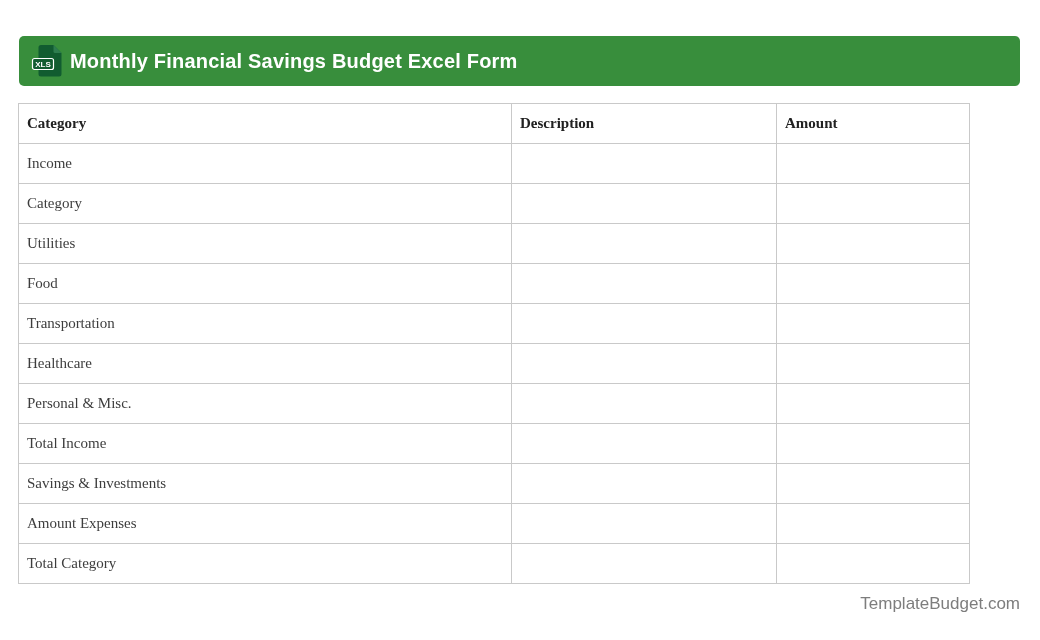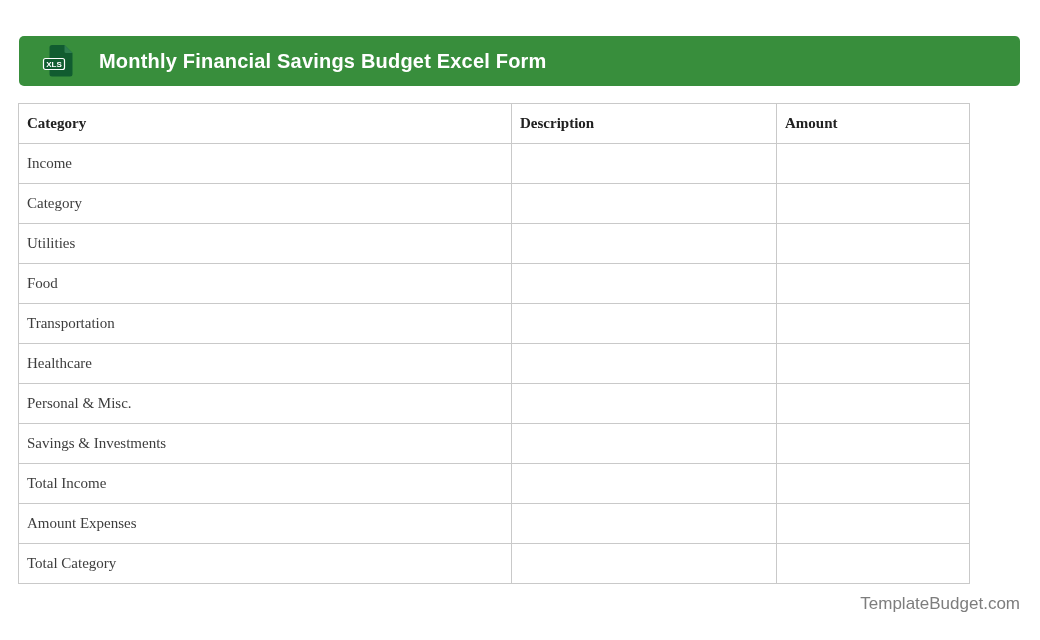"XLS" .xls-icon-wrap { margin-left: 22px -> 11px }
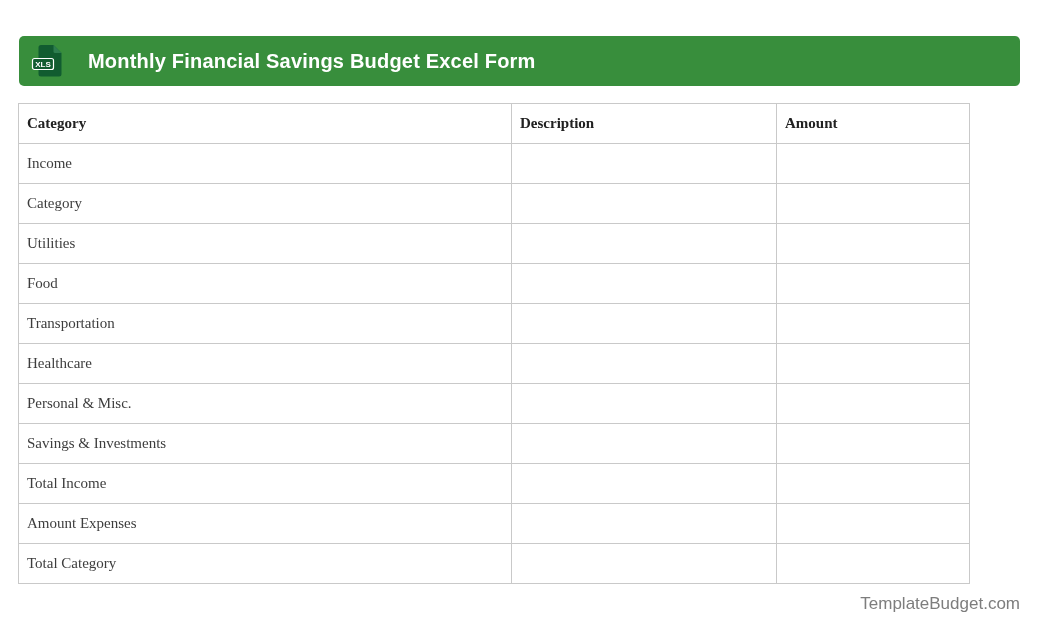"Monthly Financial Savings Budget Excel" .page-title { margin: 0 0 0 24px -> 0 0 0 6px }
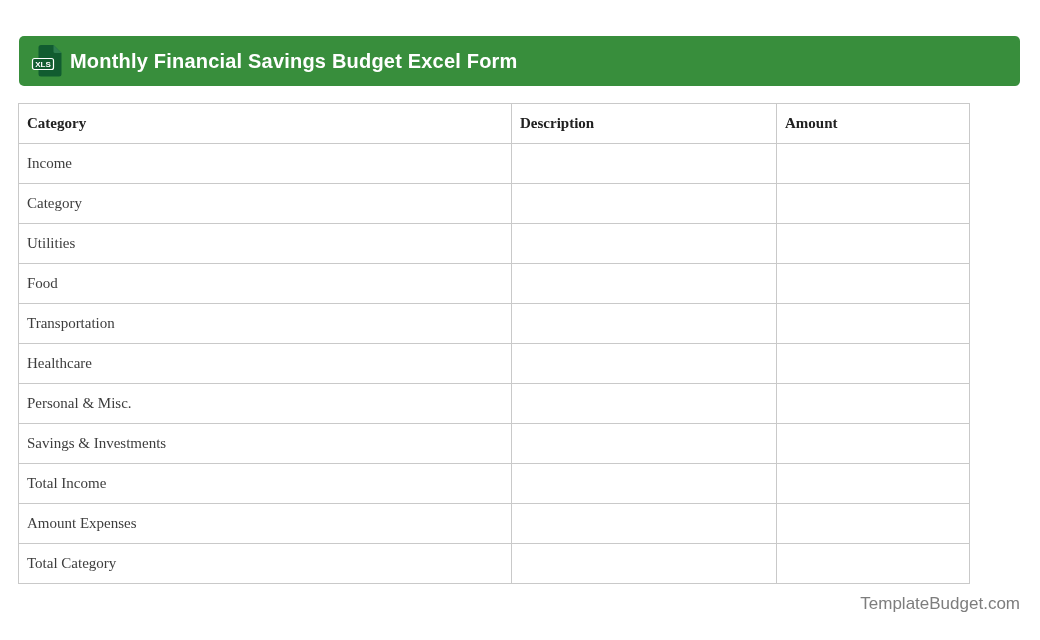"Savings & Investments" tr { order: before "Total Income" -> after "Total Income" }
